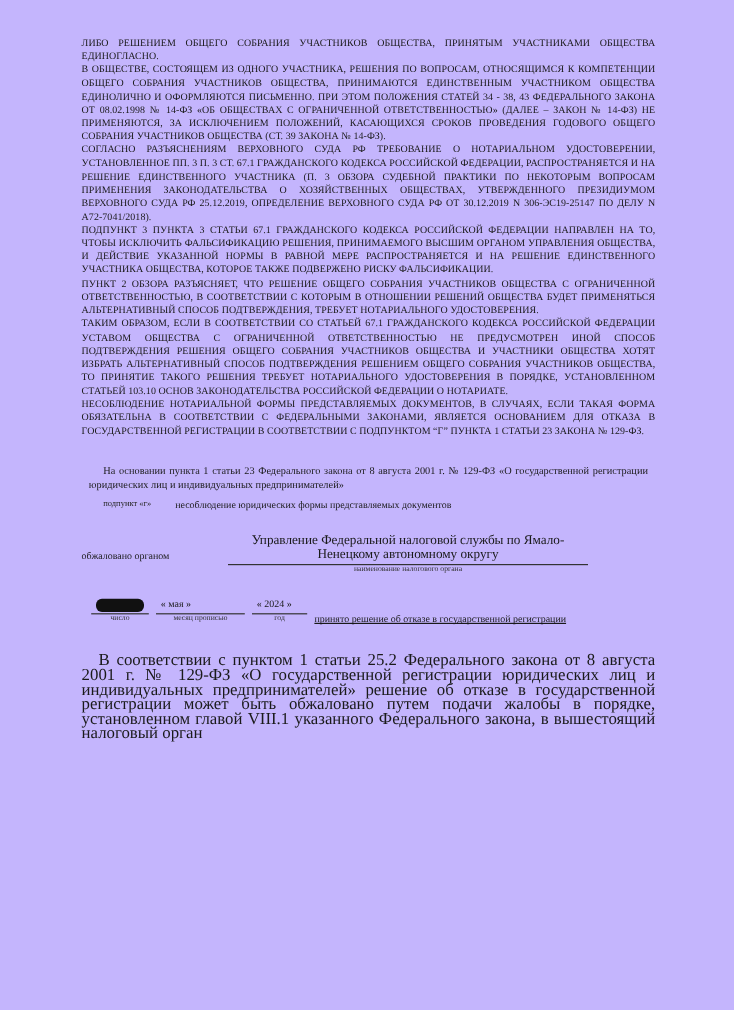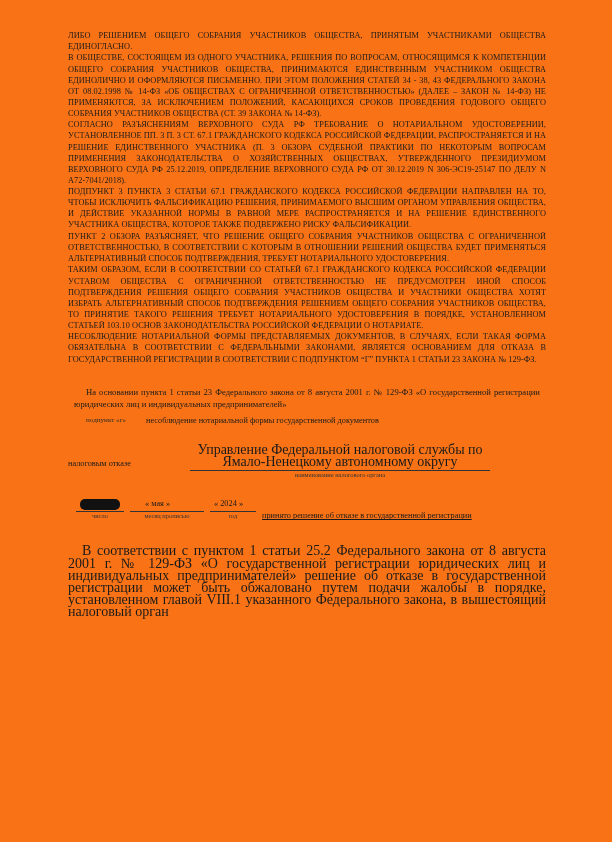"ЛИБО РЕШЕНИЕМ ОБЩЕГО СОБРАНИЯ УЧАСТНИКОВ" .page { background: #f97316 -> #c4b5fd }
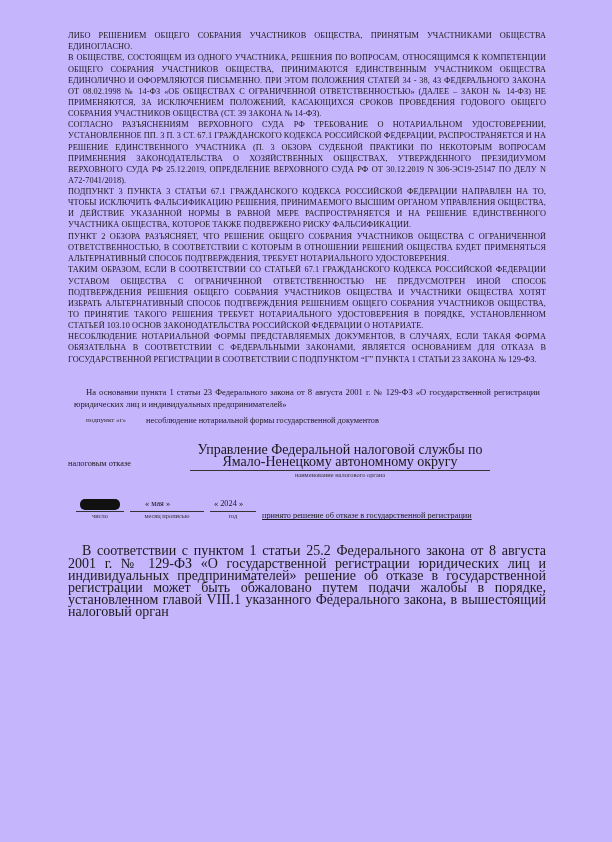"несоблюдение нотариальной формы государственной" span.subitem-text { text: нотариальной формы государственной -> юридических формы представляемых }
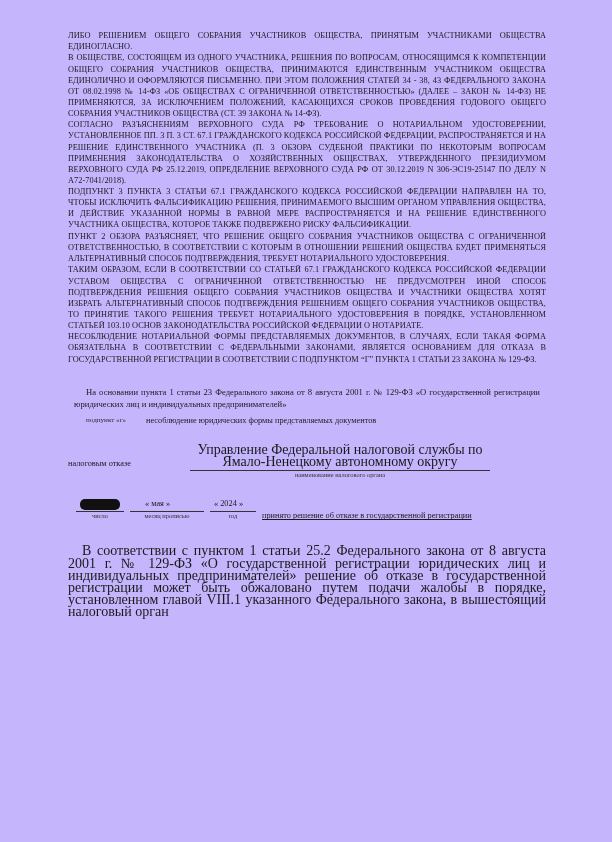"Управление Федеральной налоговой службы" .auth-value { font-size: 14px -> 11px }
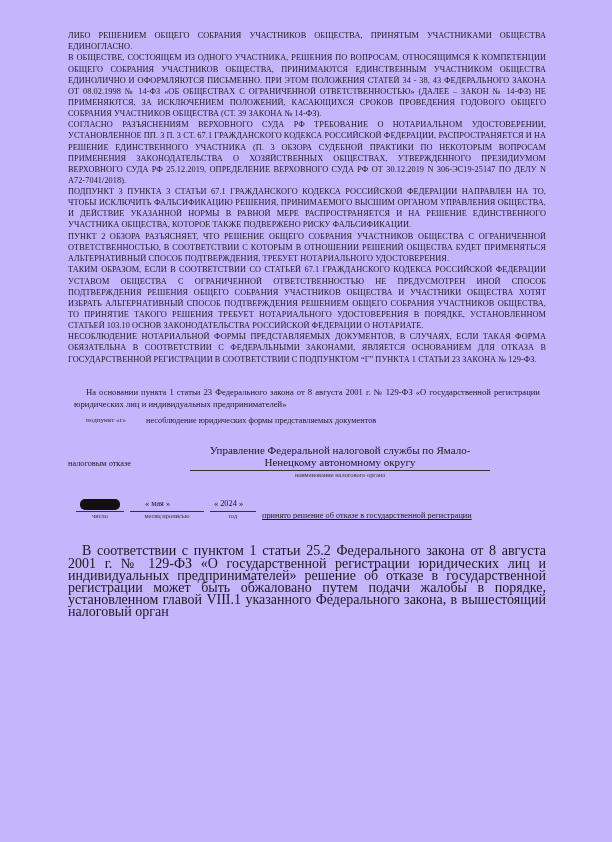"налоговым отказе" span.auth-label { text: налоговым отказе -> обжаловано органом }
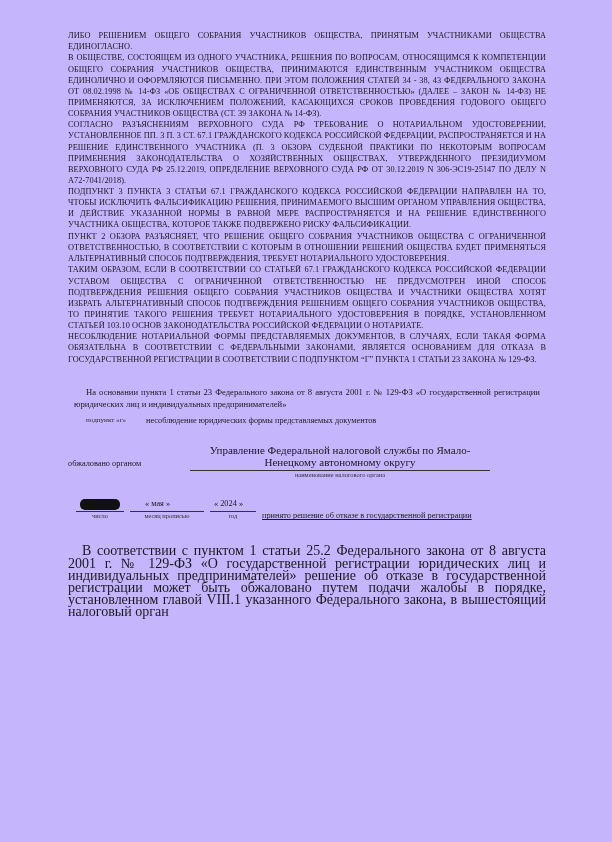"« мая »" .dr-month { left: 77px -> 66px }
